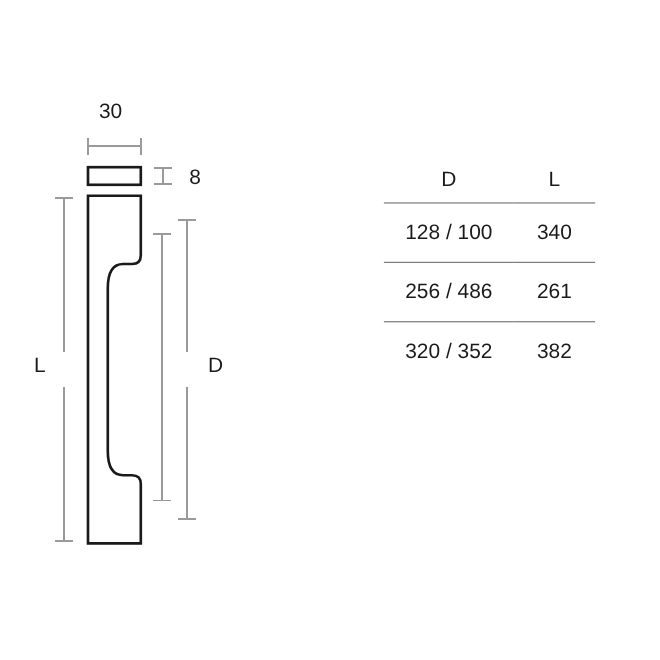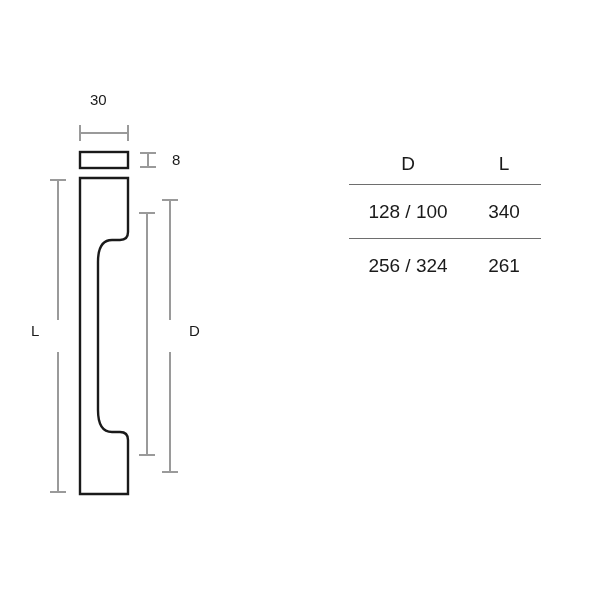"30" .dim-text { font-size: 15px -> 19px }
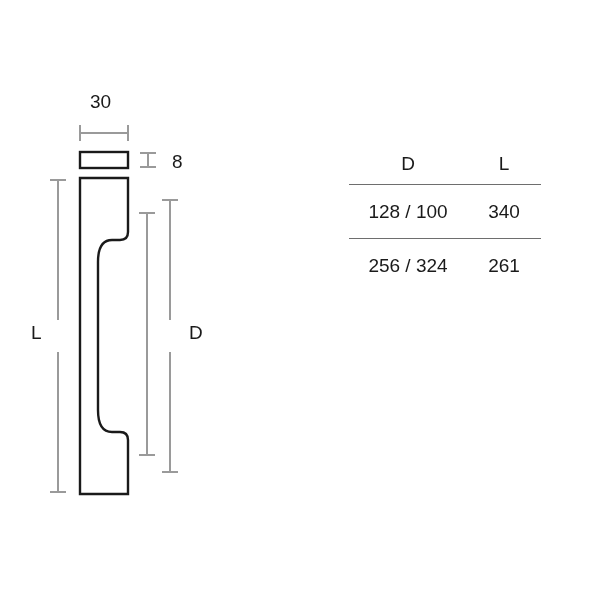"256 / 324" td.col-d { text: 324 -> 486 }
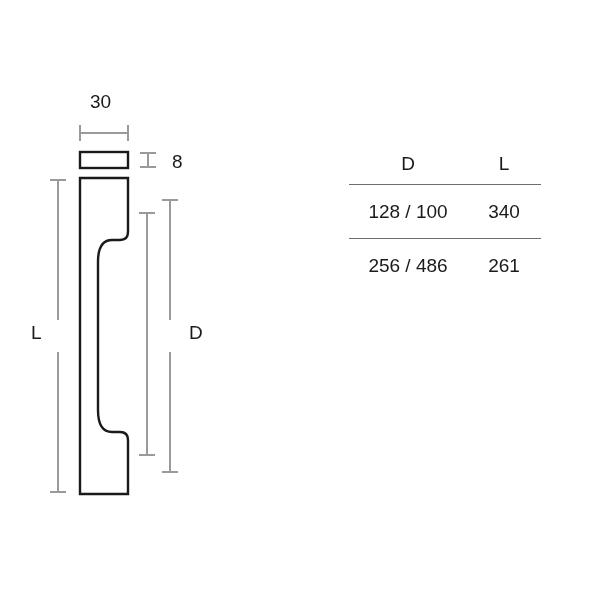"320 / 352" tr { html: none -> <tr> <td>320 / 352</td> <td>382</td> </tr> }
